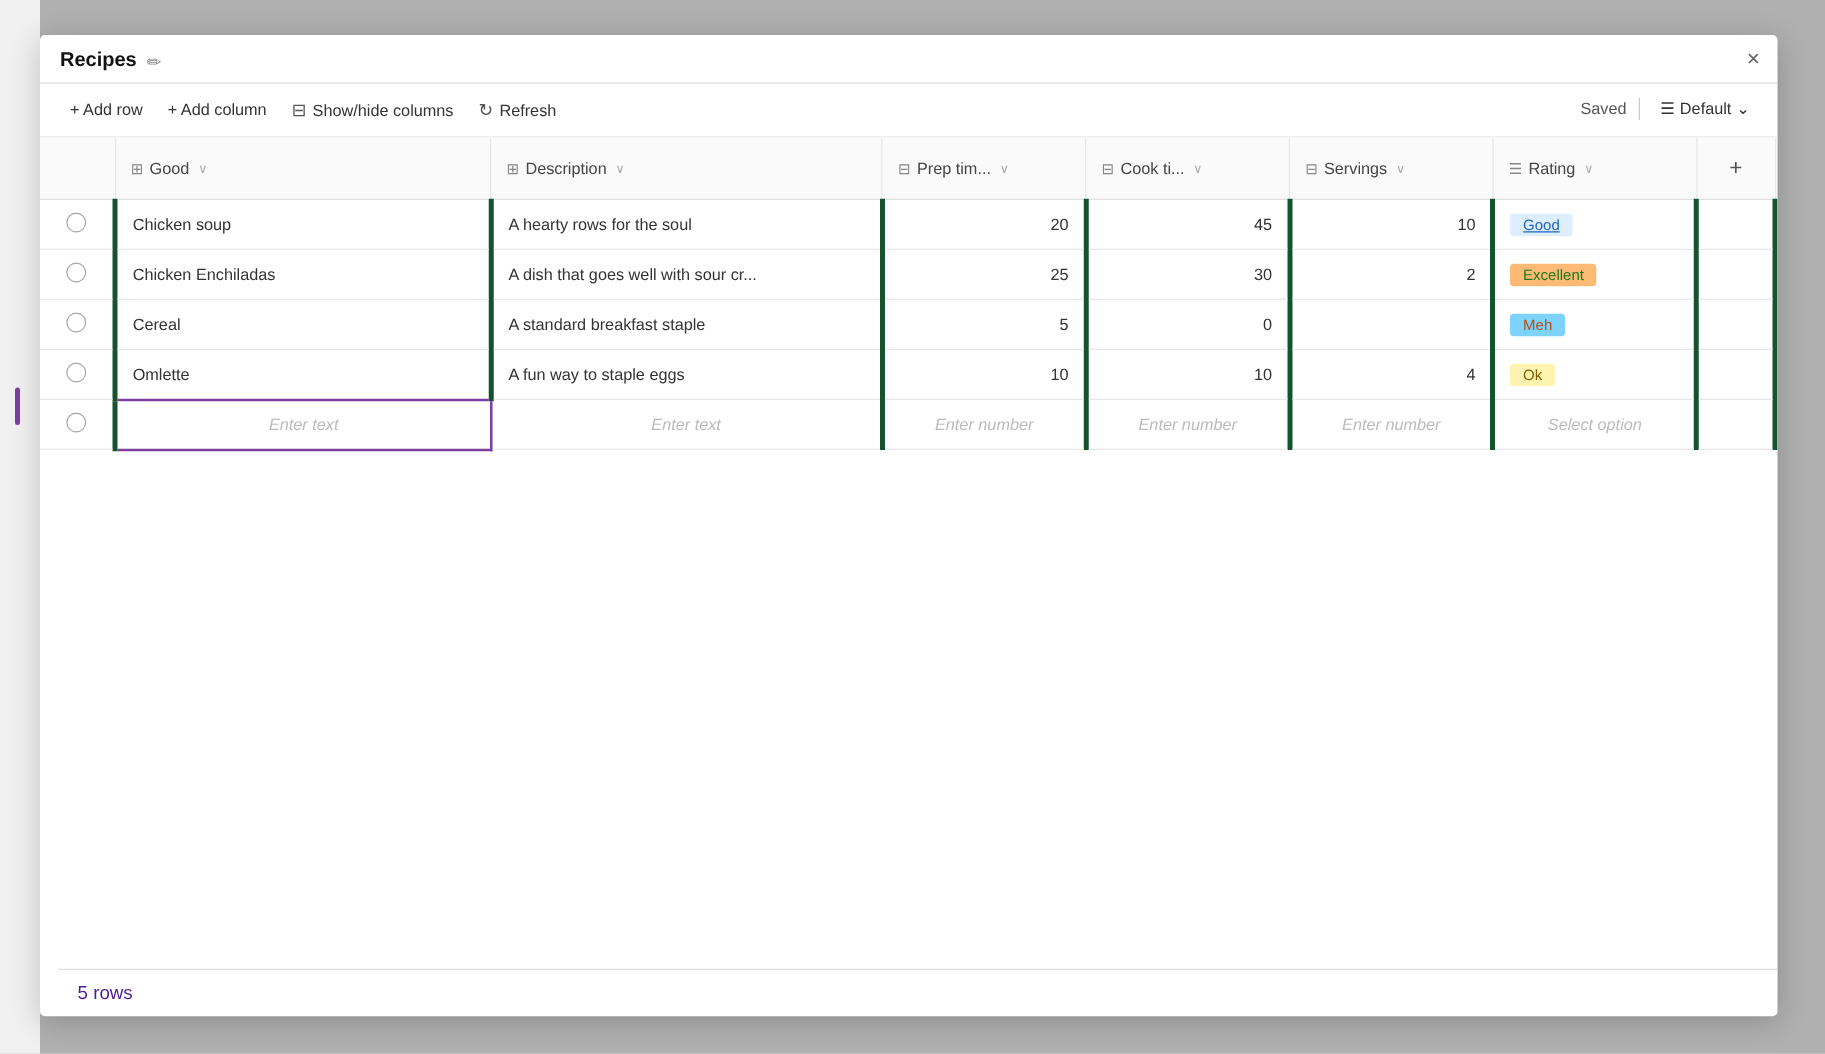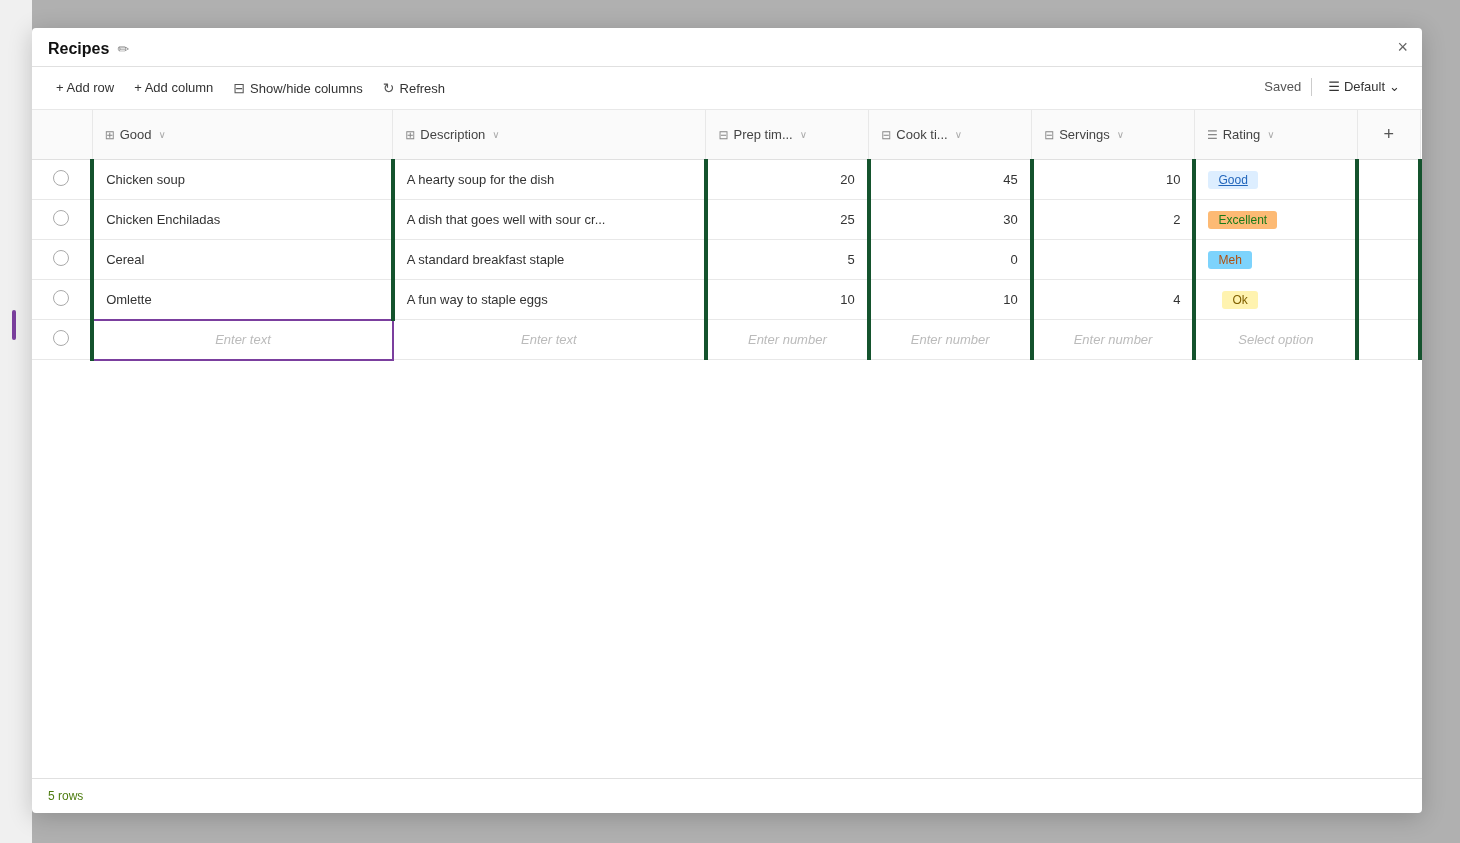"A hearty soup for the" td { text: soup for the dish -> rows for the soul }
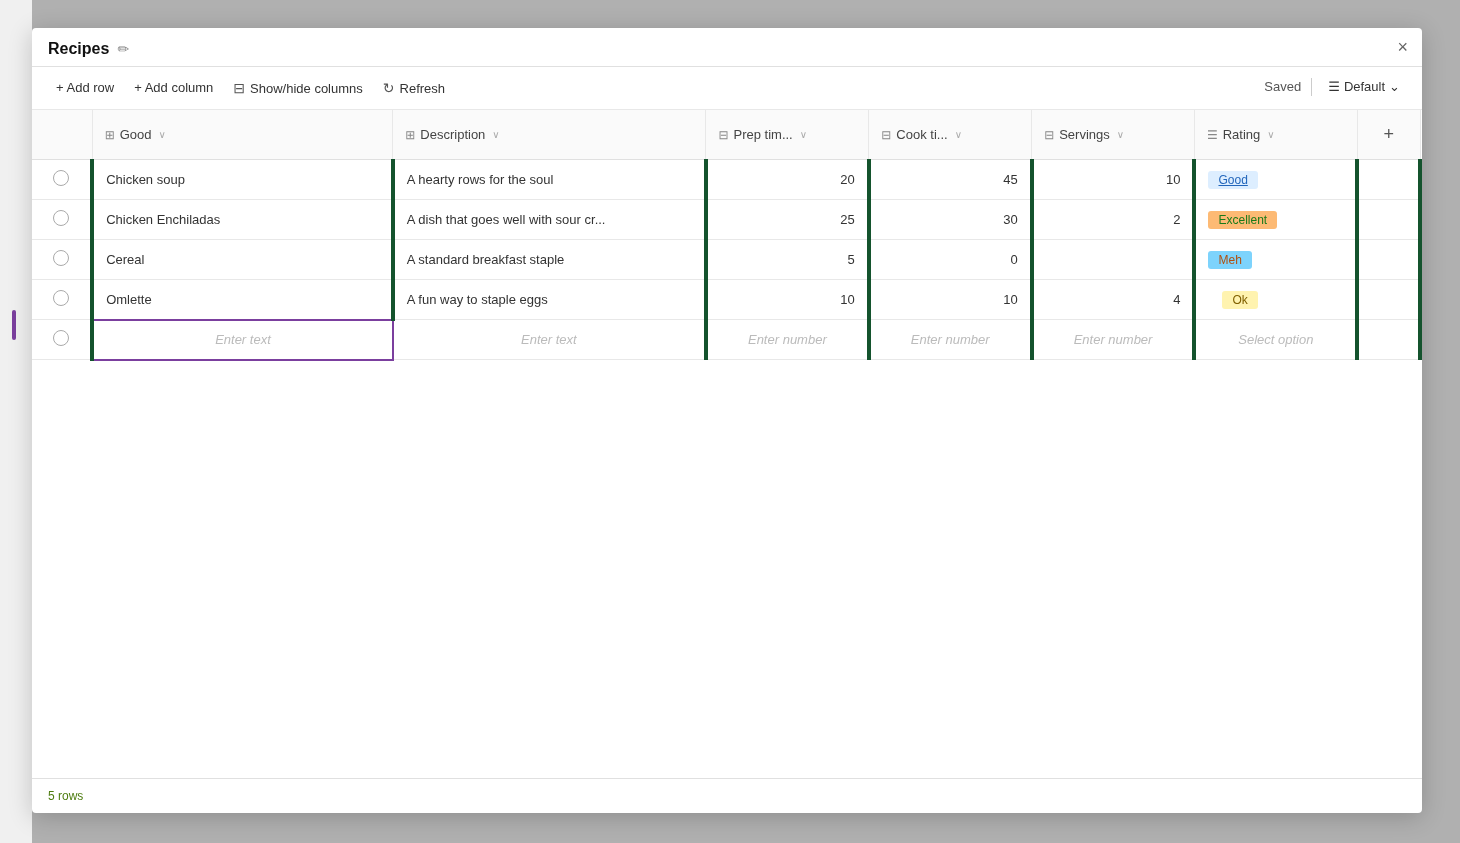"Ok" .badge-ok { margin-left: 14px -> none }
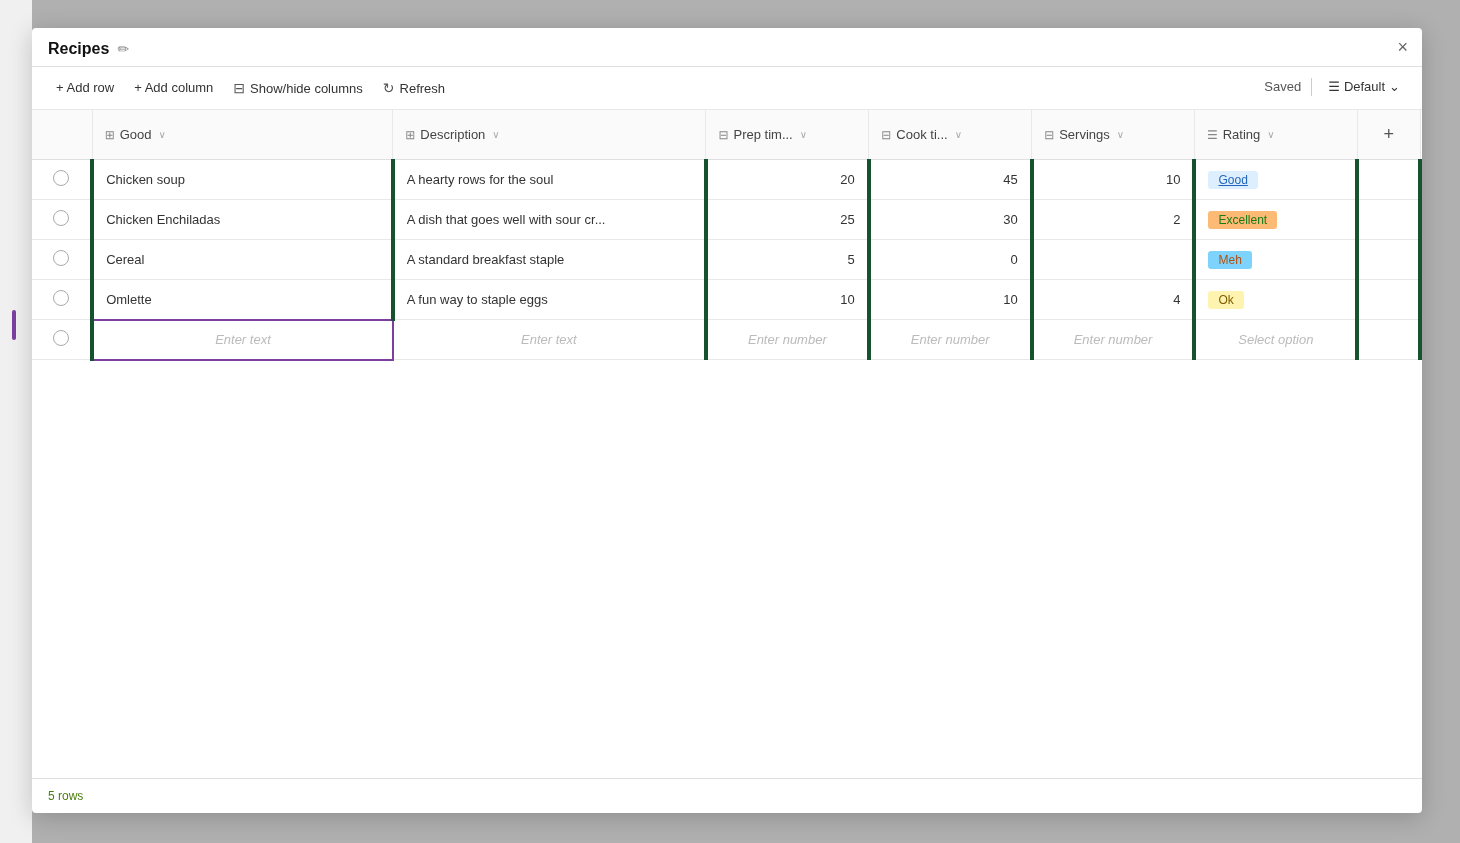"5 rows" .footer-row { color: #4d7c0f -> #4c1d95; font-size: 12px -> 15px; margin-left: none -> 14px }
